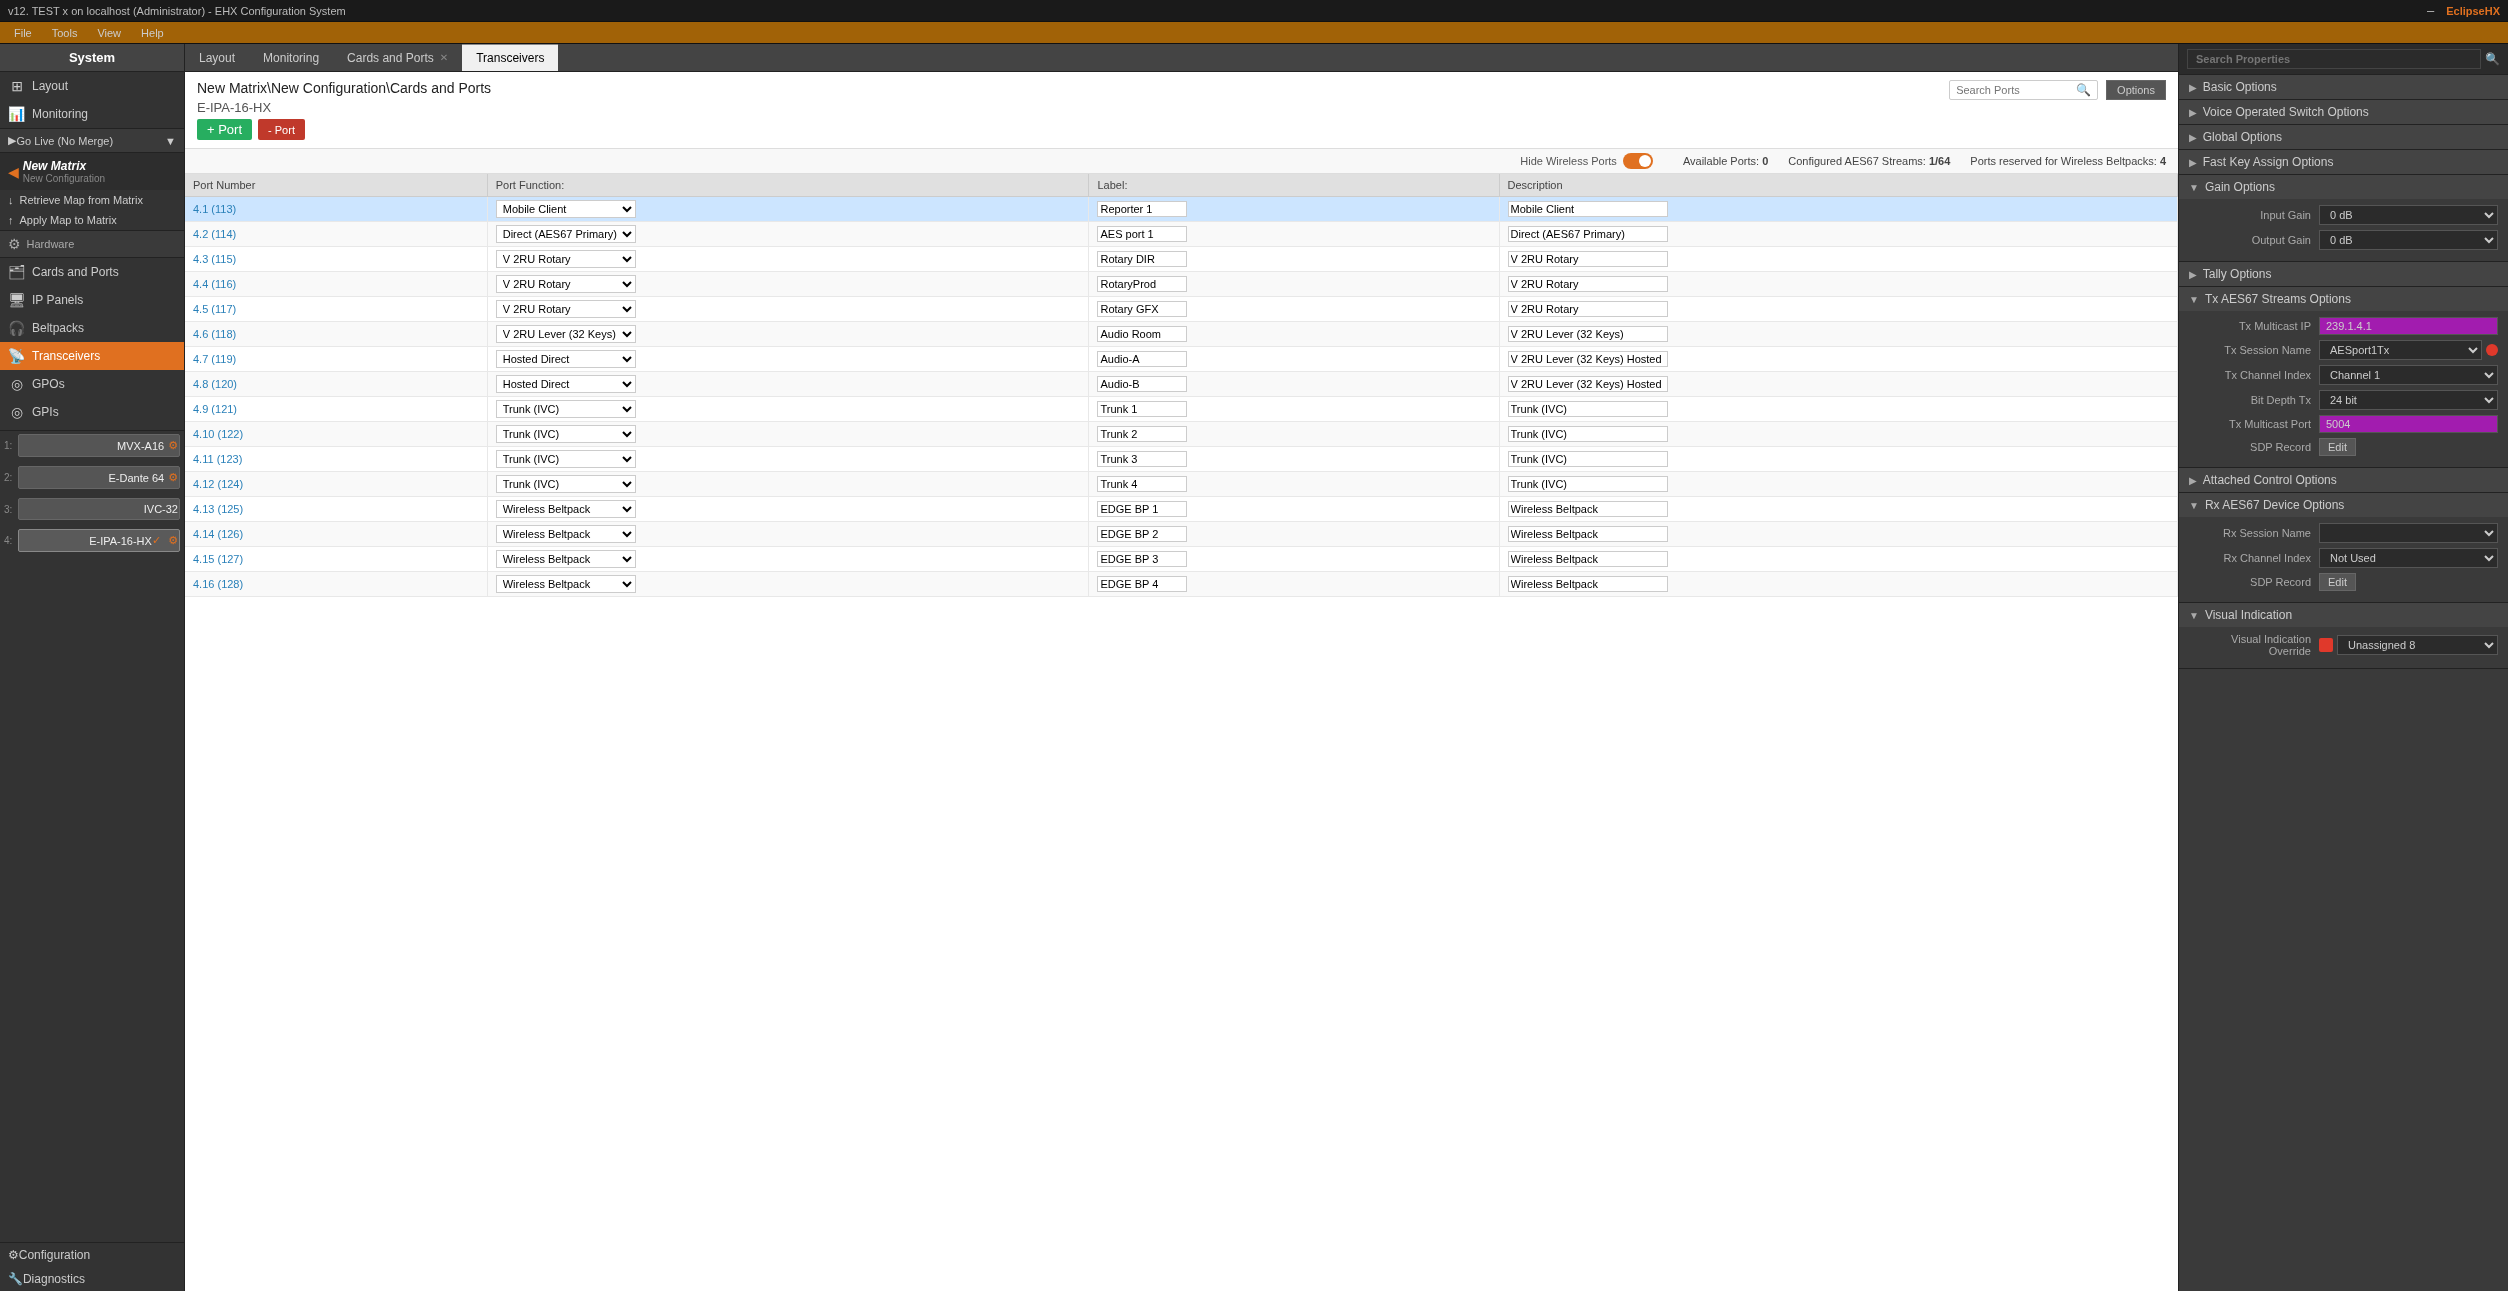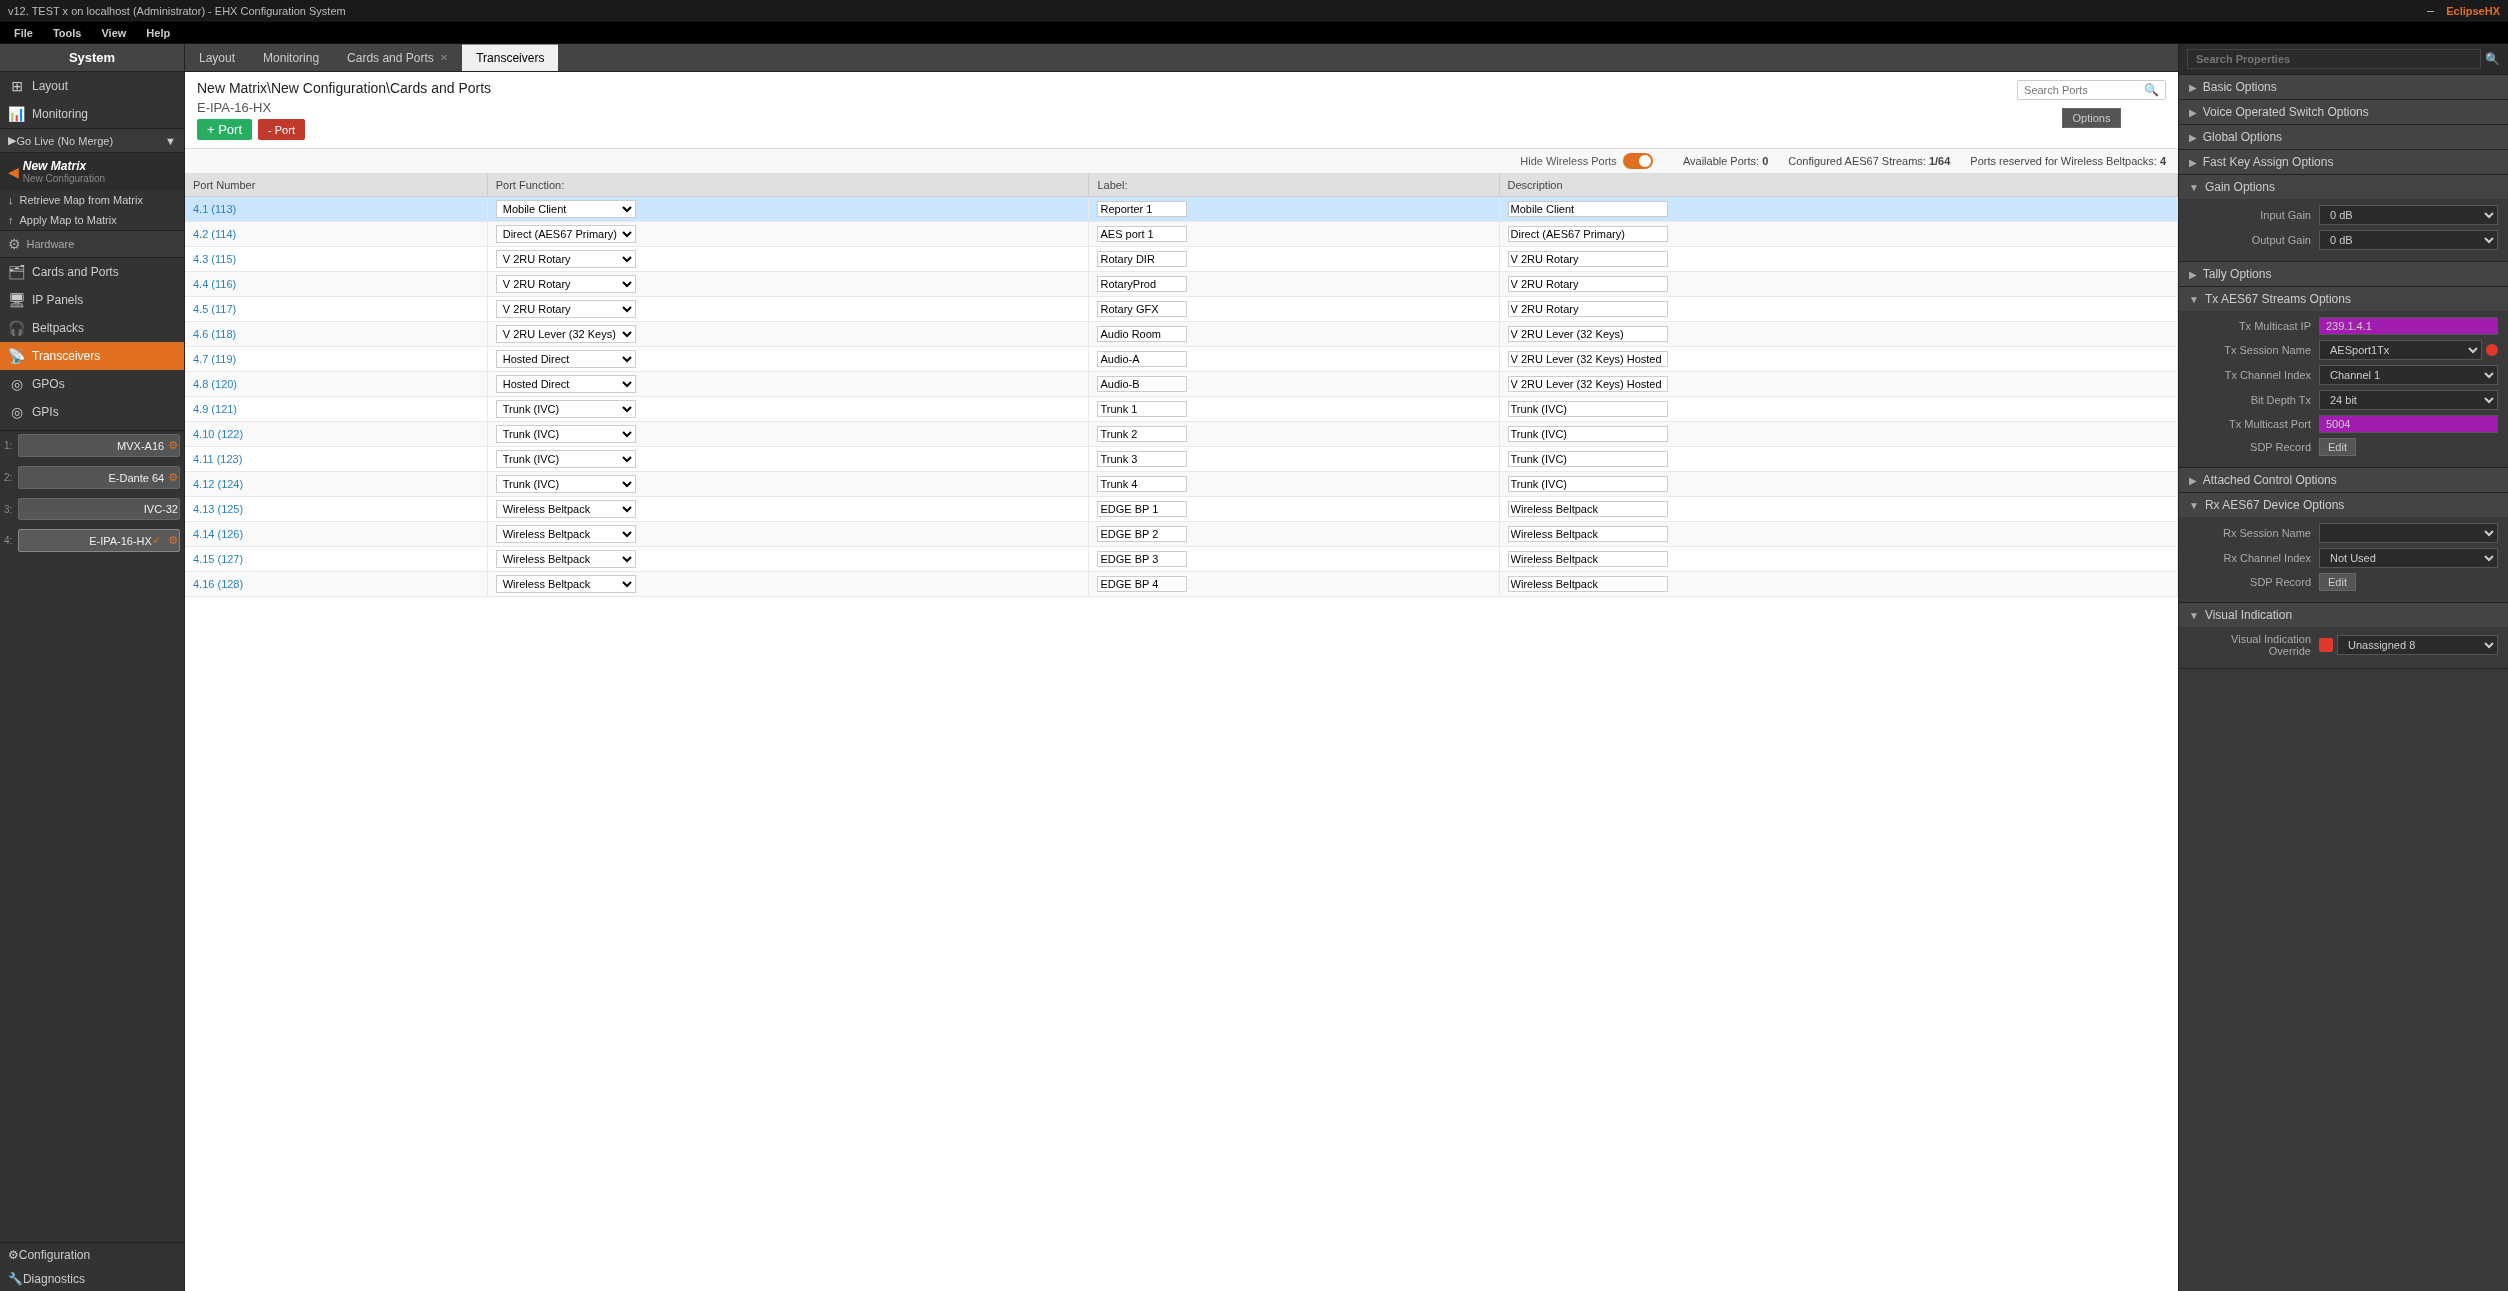"File" .menubar { background: #000000 -> #a16207; font-weight: bold -> none }
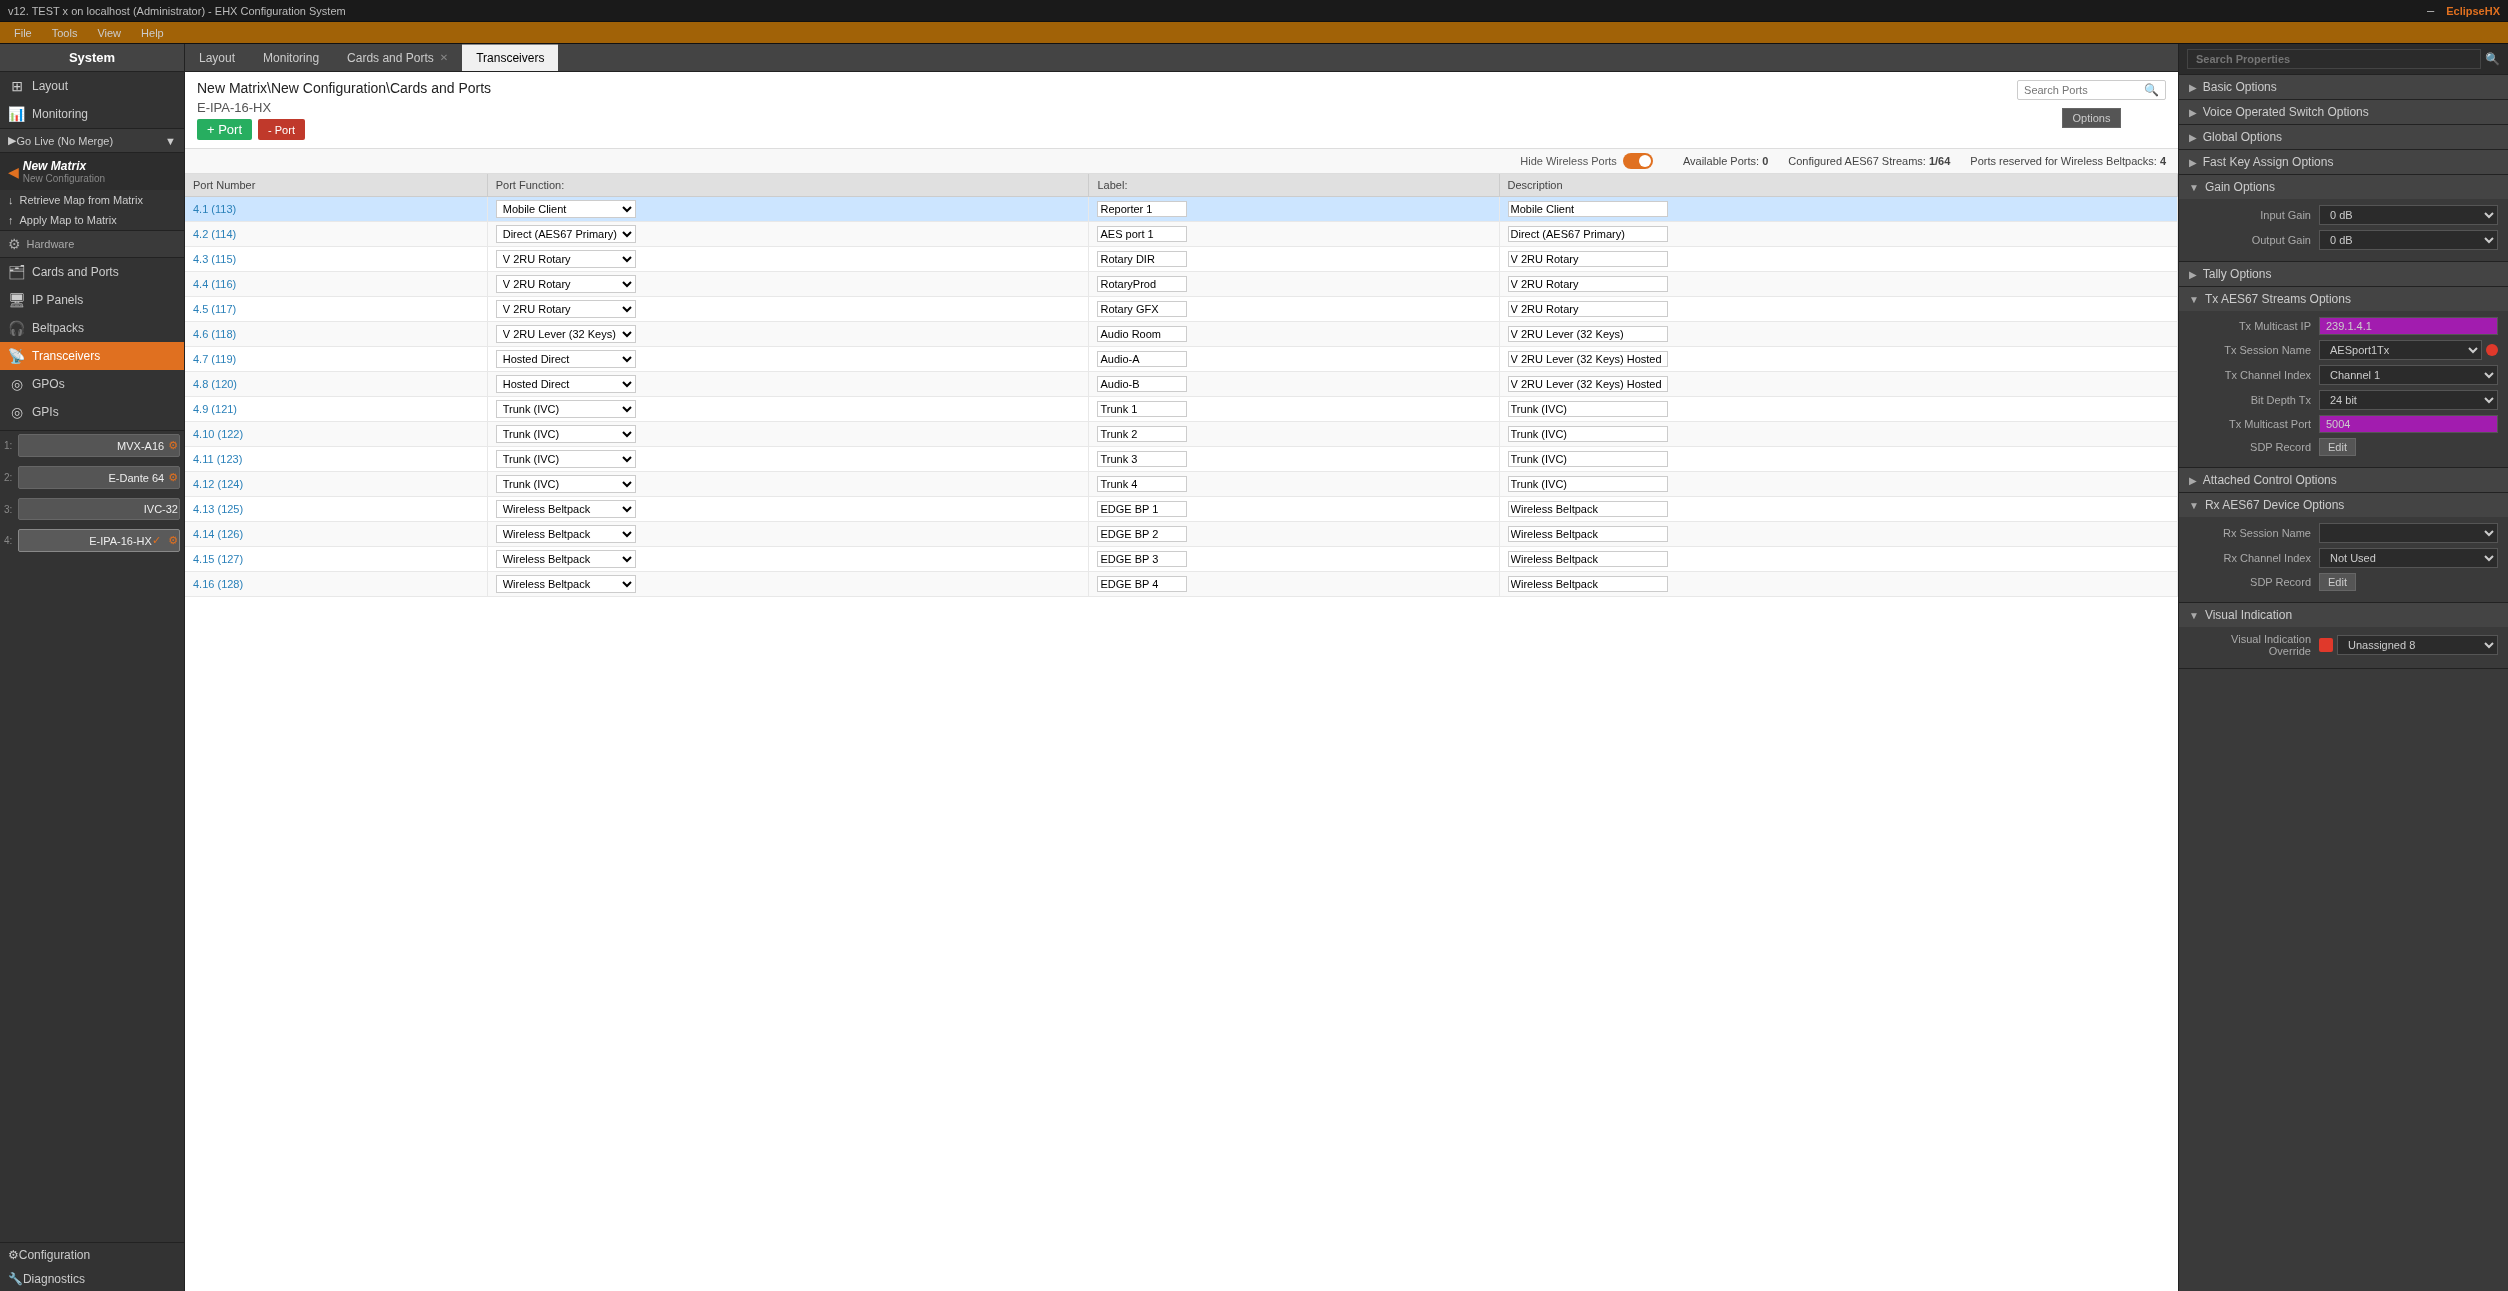"Search Ports" div { flex-direction: column -> none }
